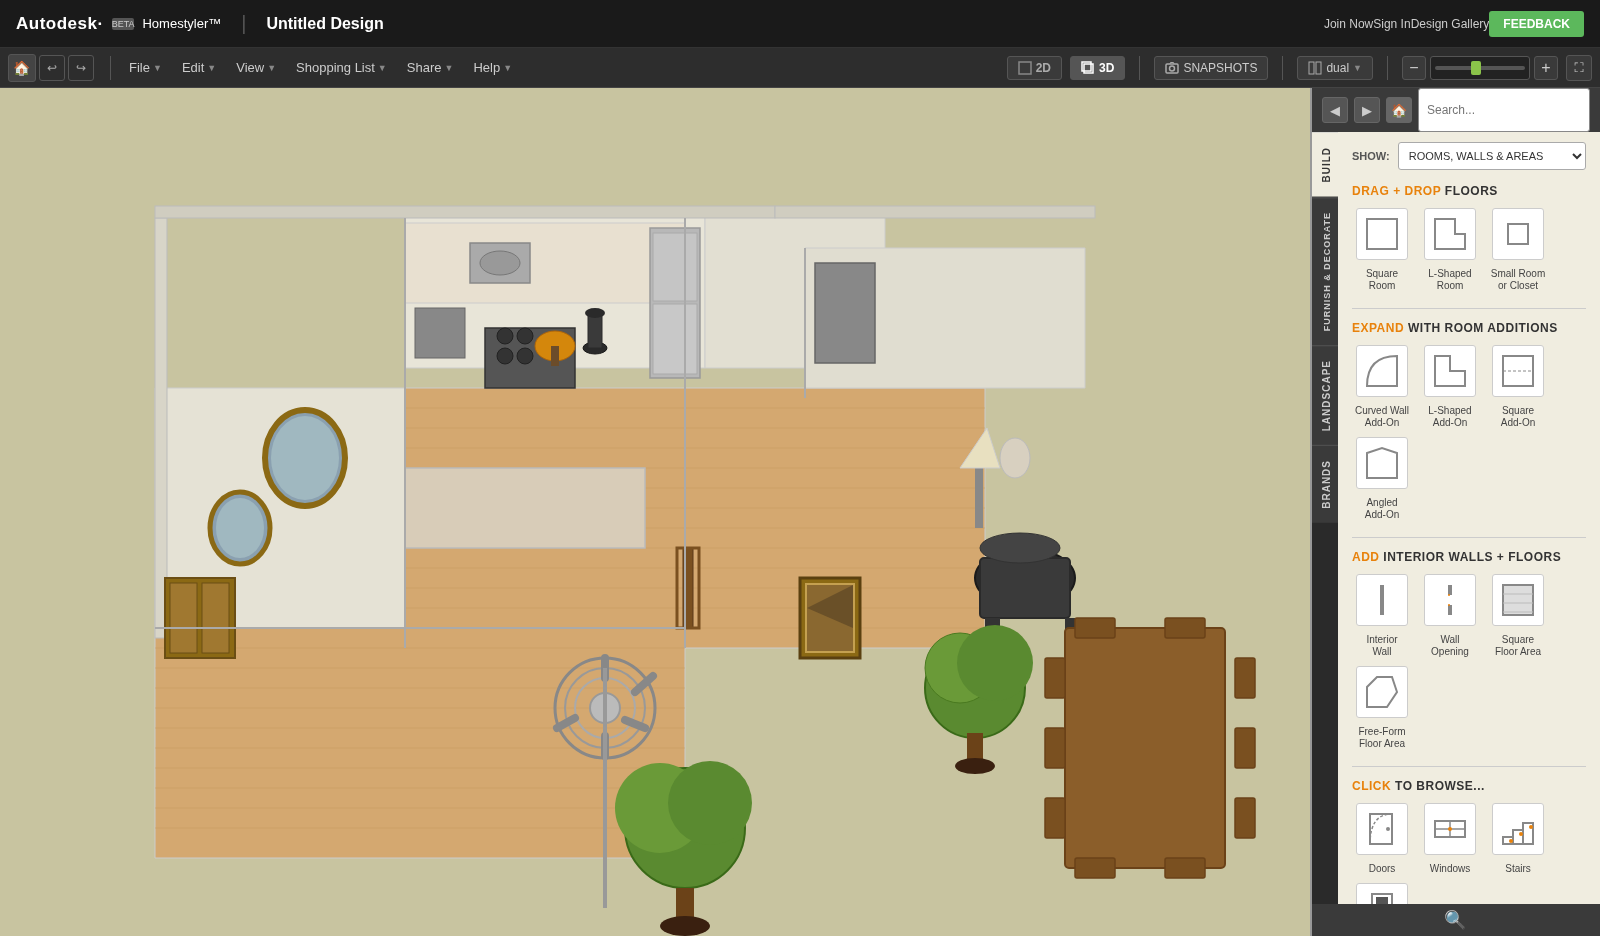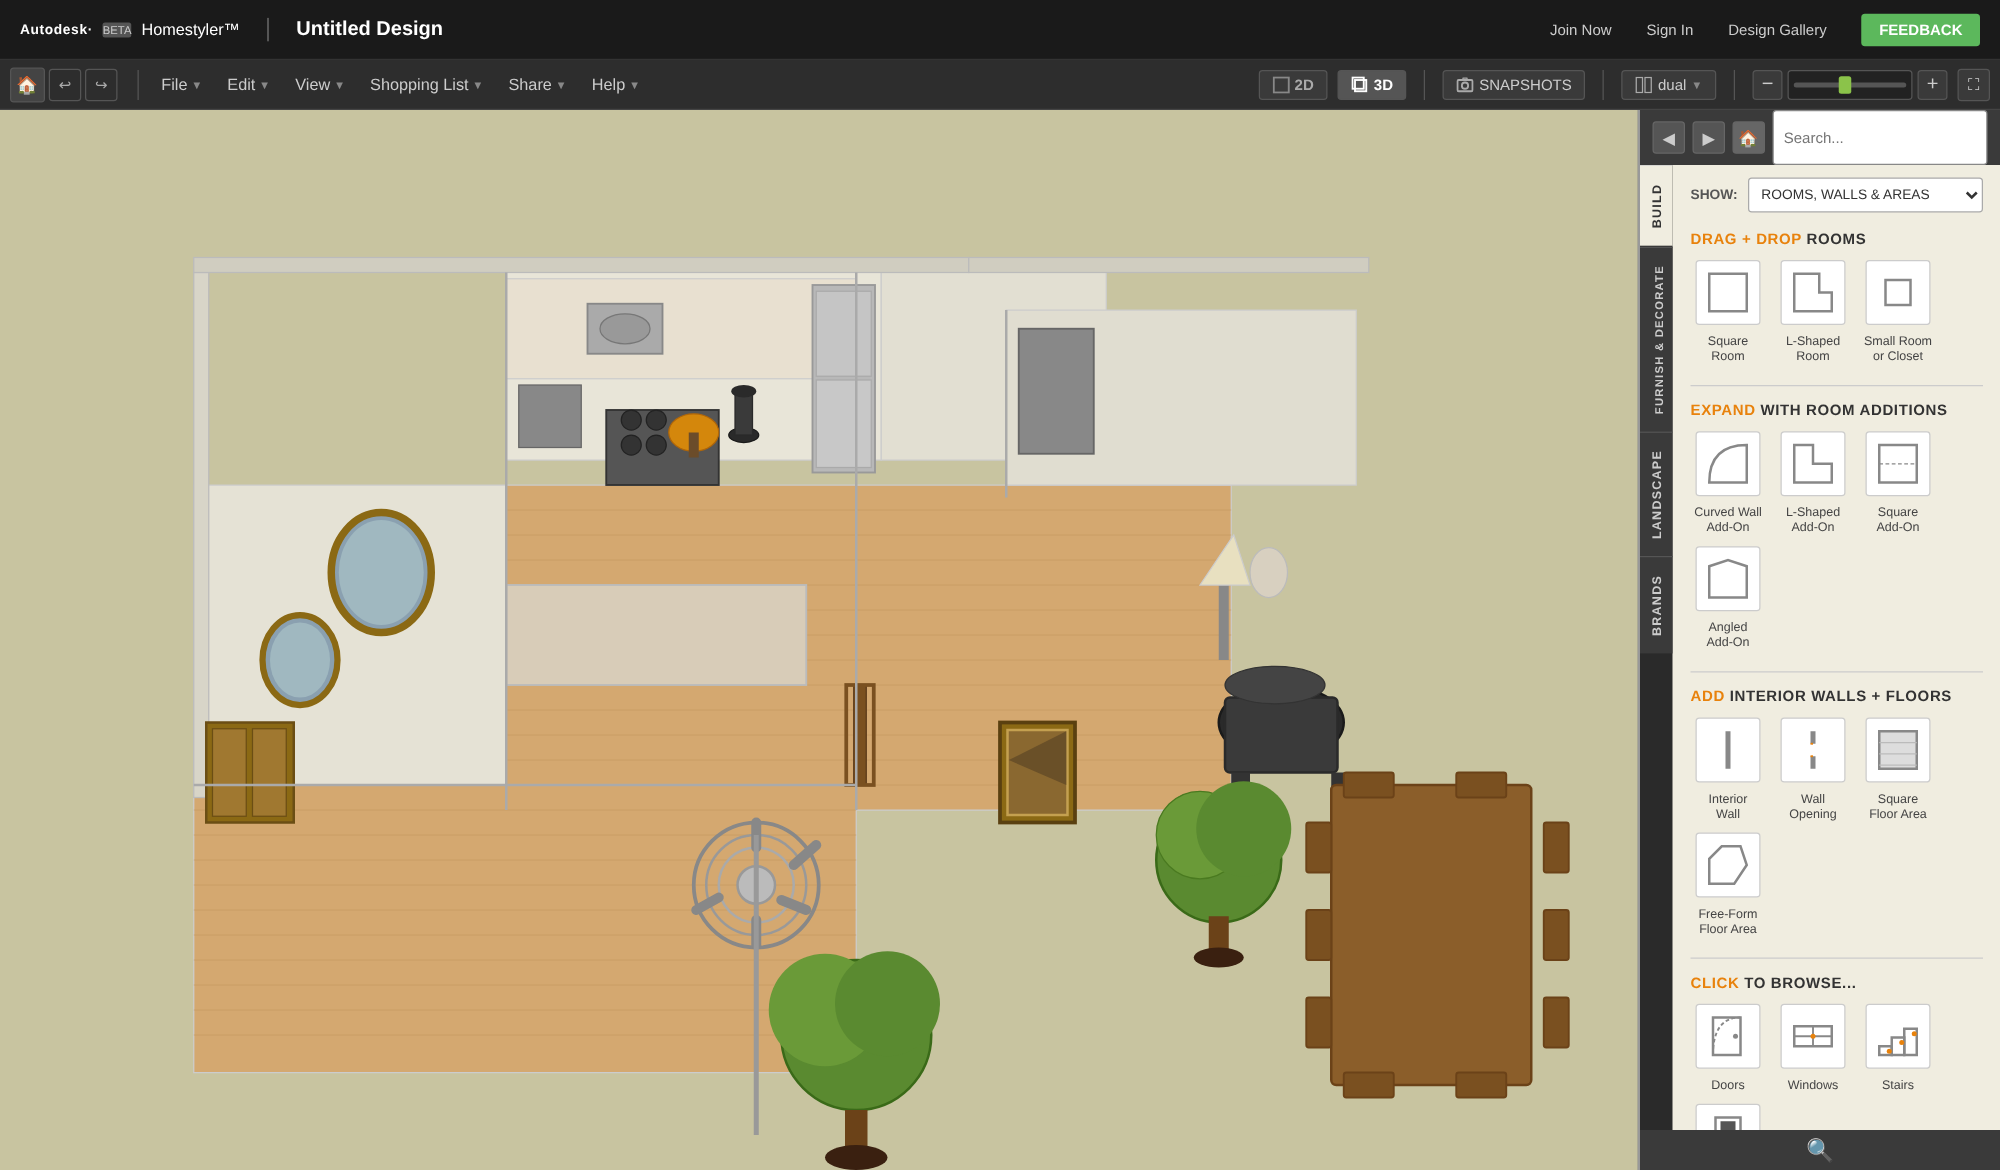"Autodesk·" #autodesk-logo { font-size: 11px -> 17px }
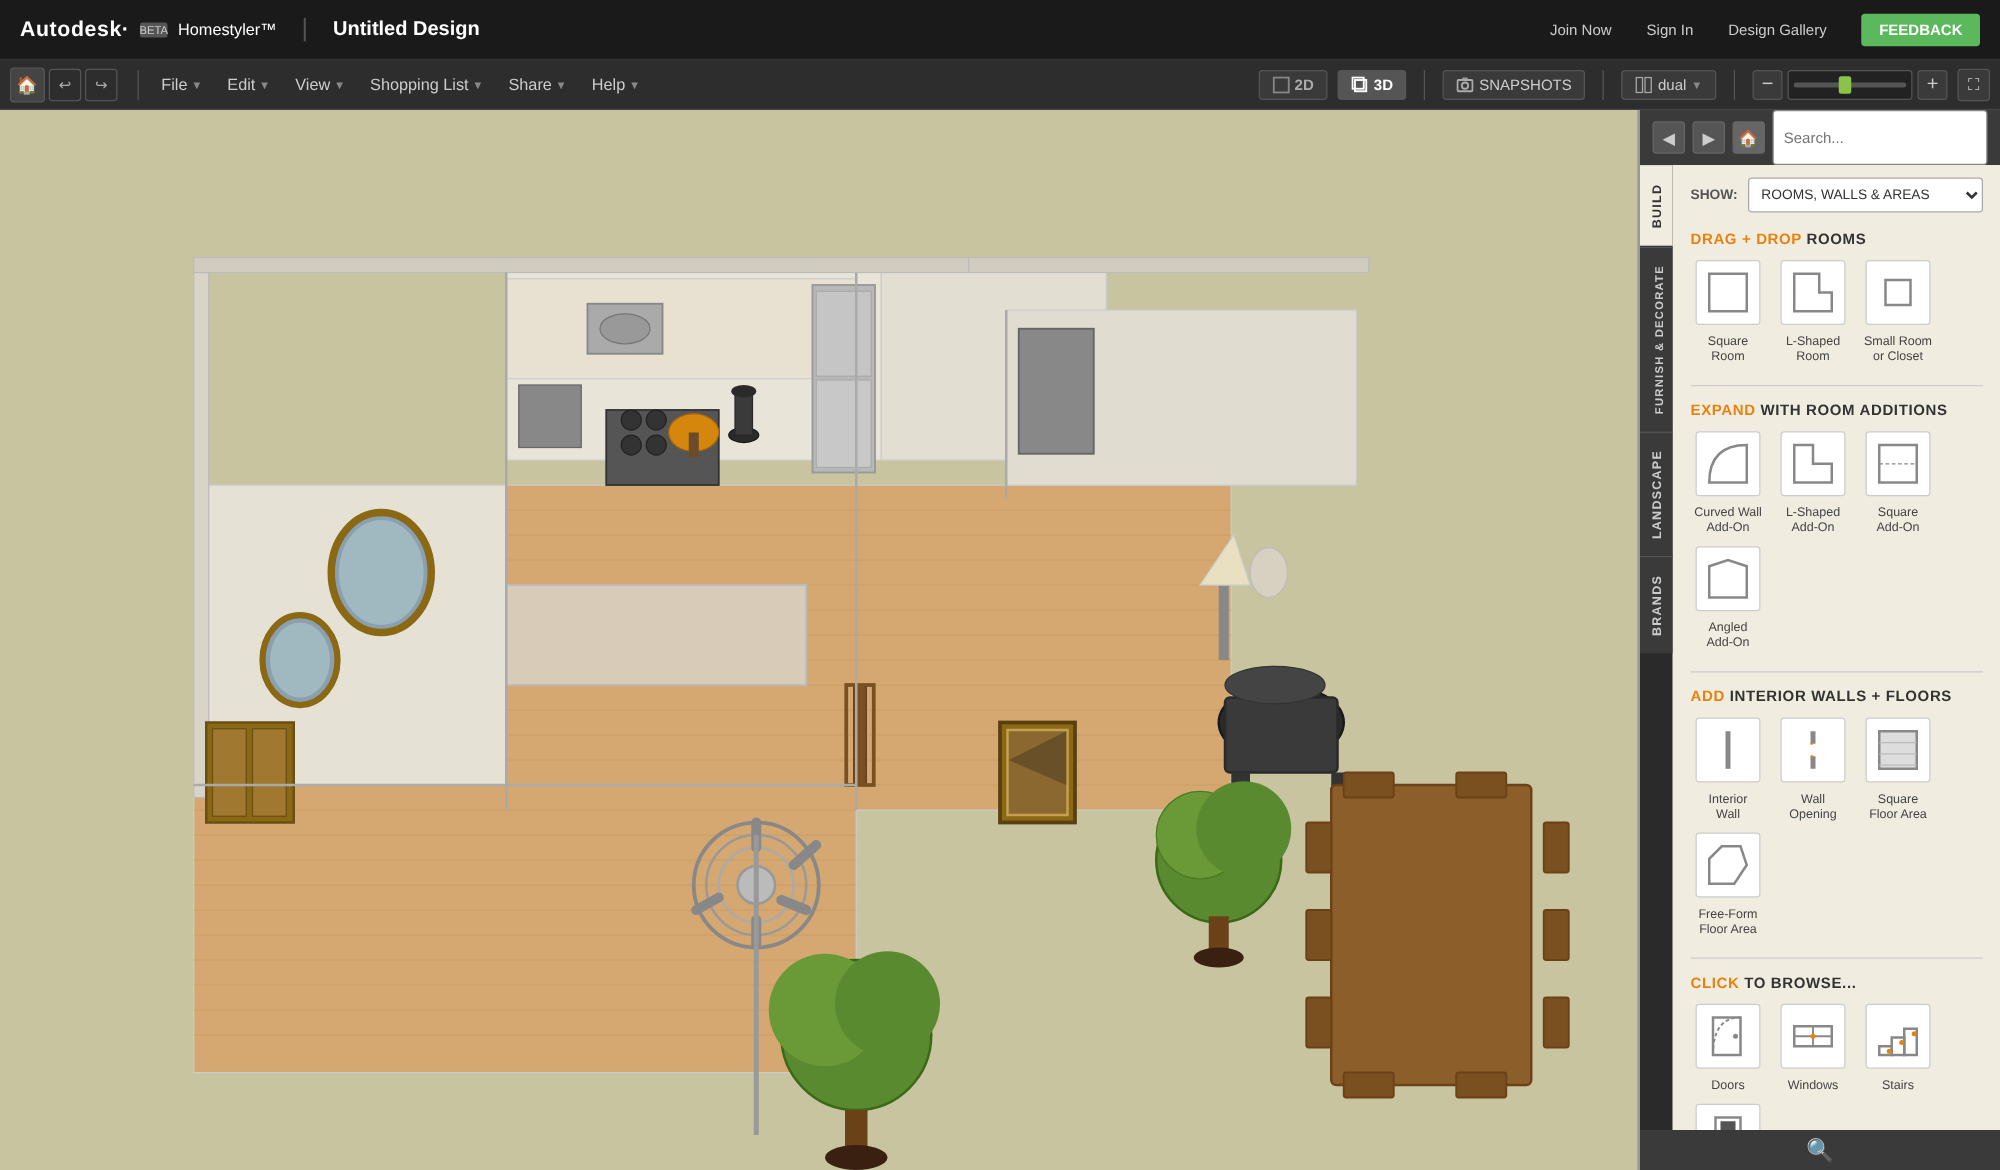"Join Now" #top-right-links { gap: 28px -> 0 }
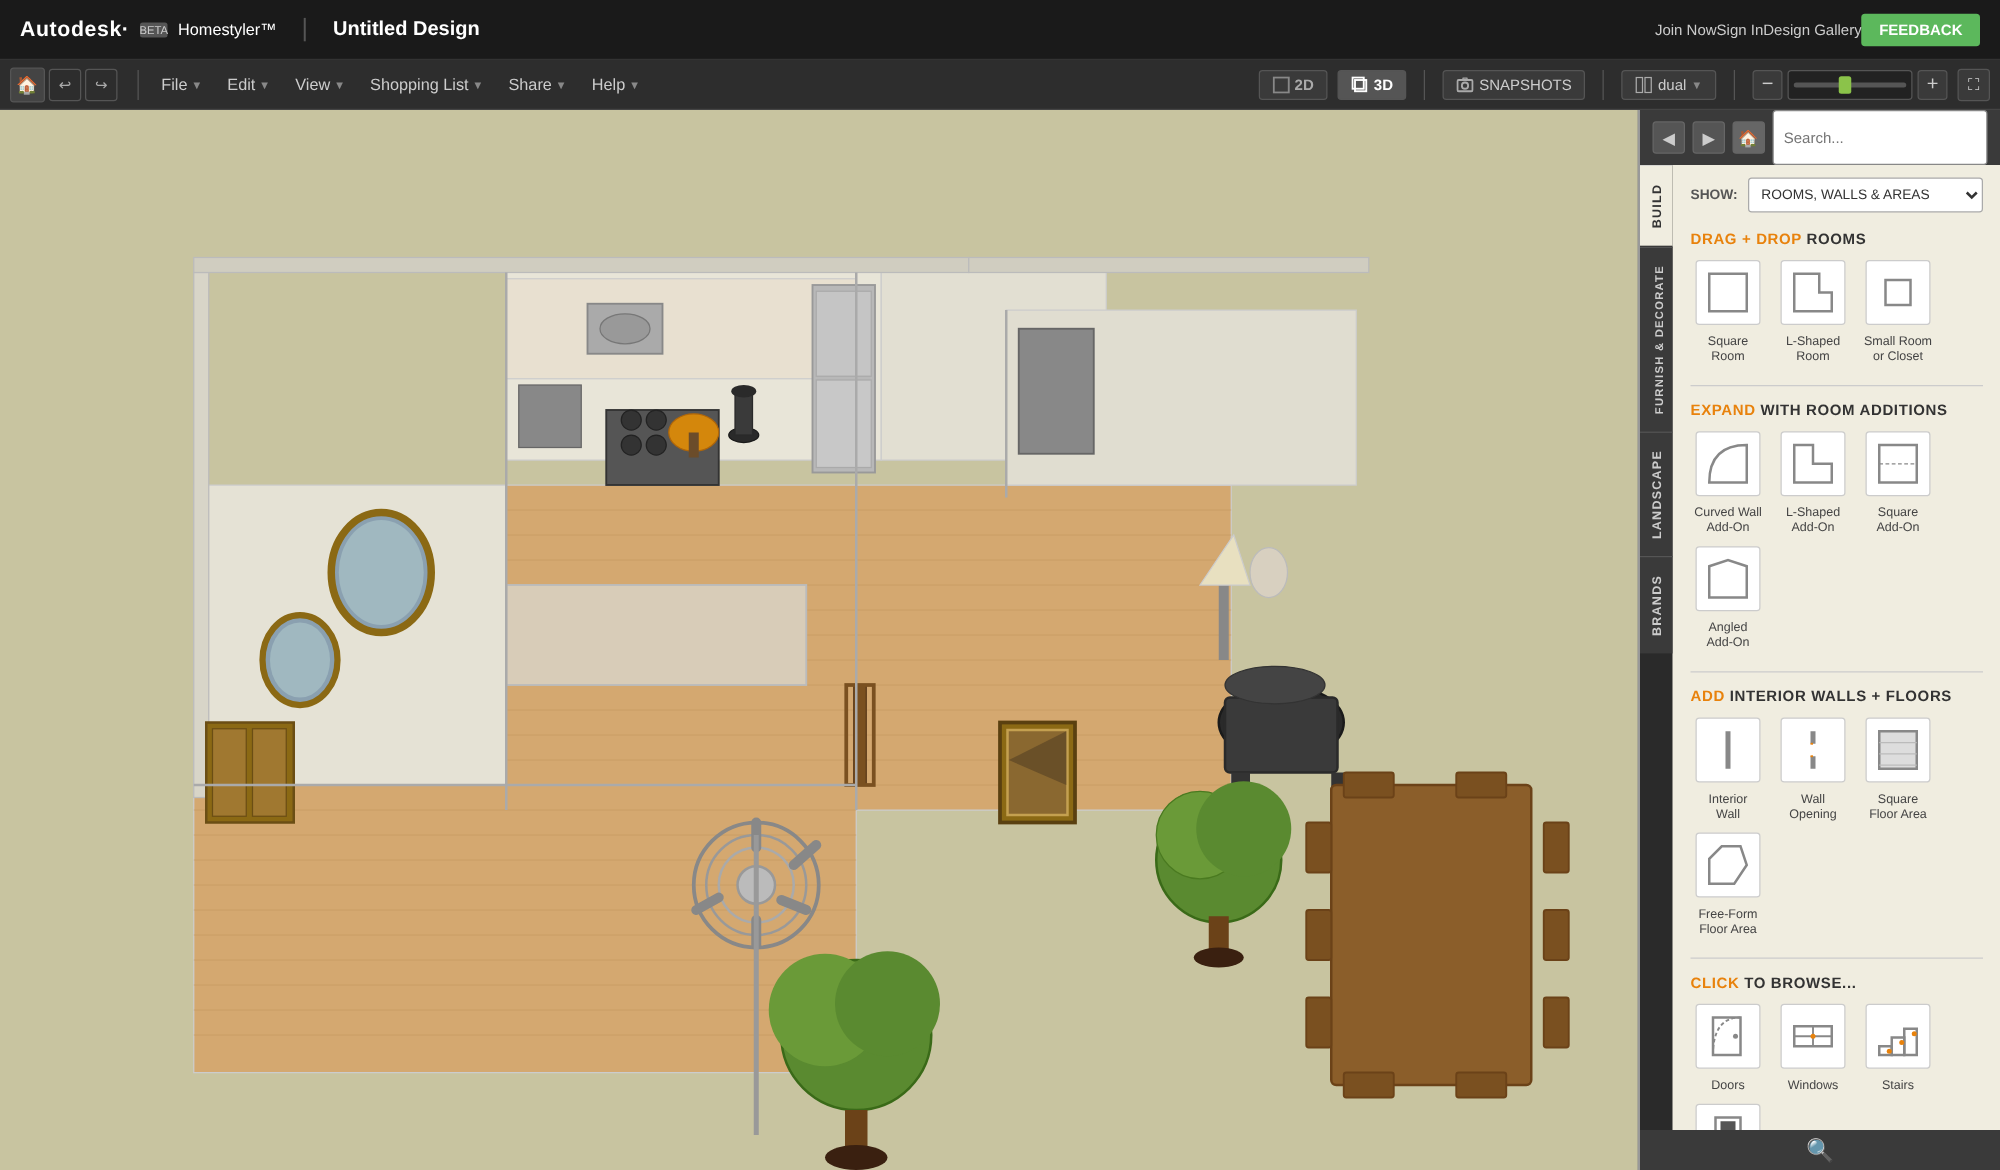"ROOMS" span.normal { text: ROOMS -> FLOORS }
